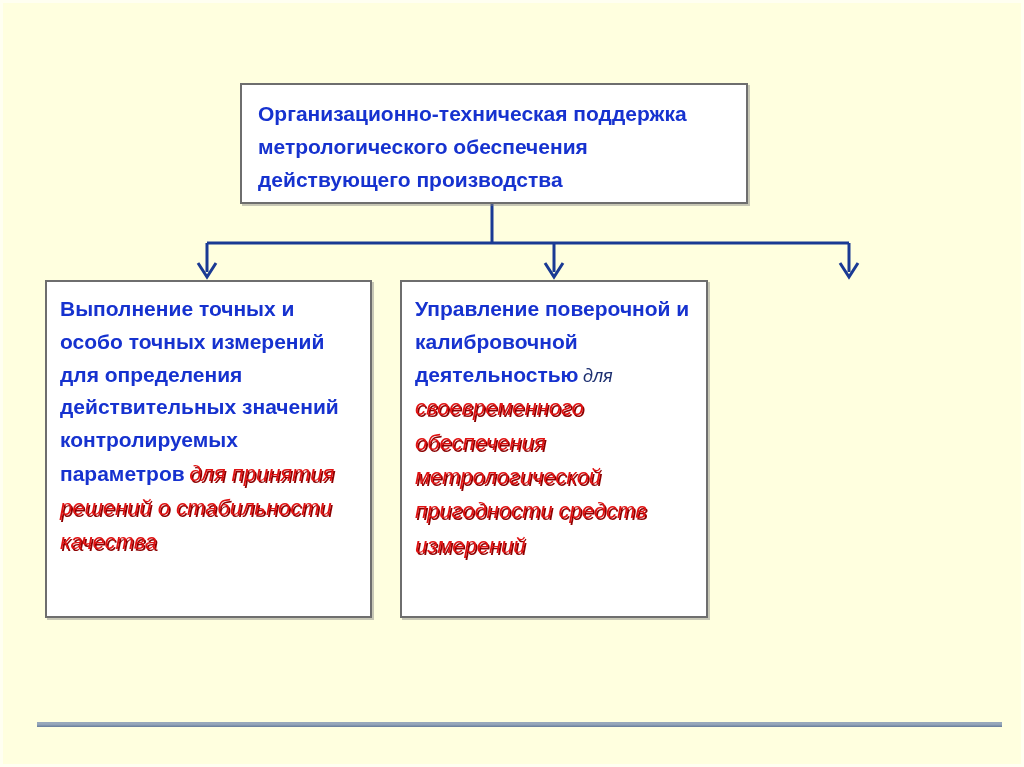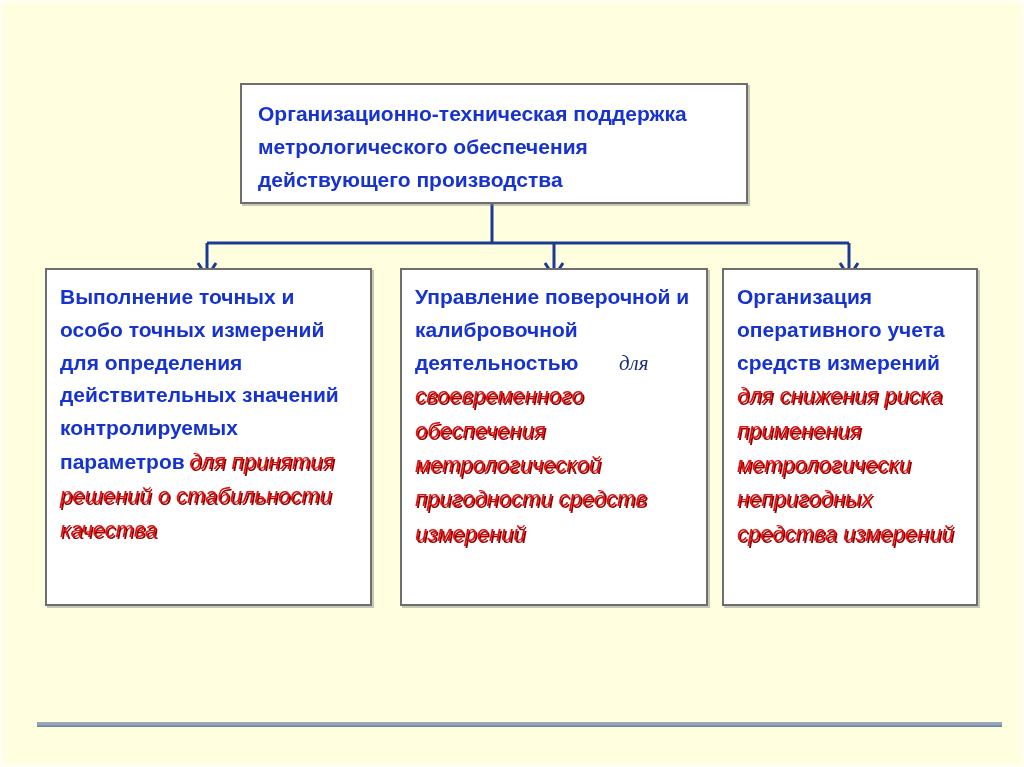"Выполнение точных и особо точных" .branch { top: 268px -> 280px }
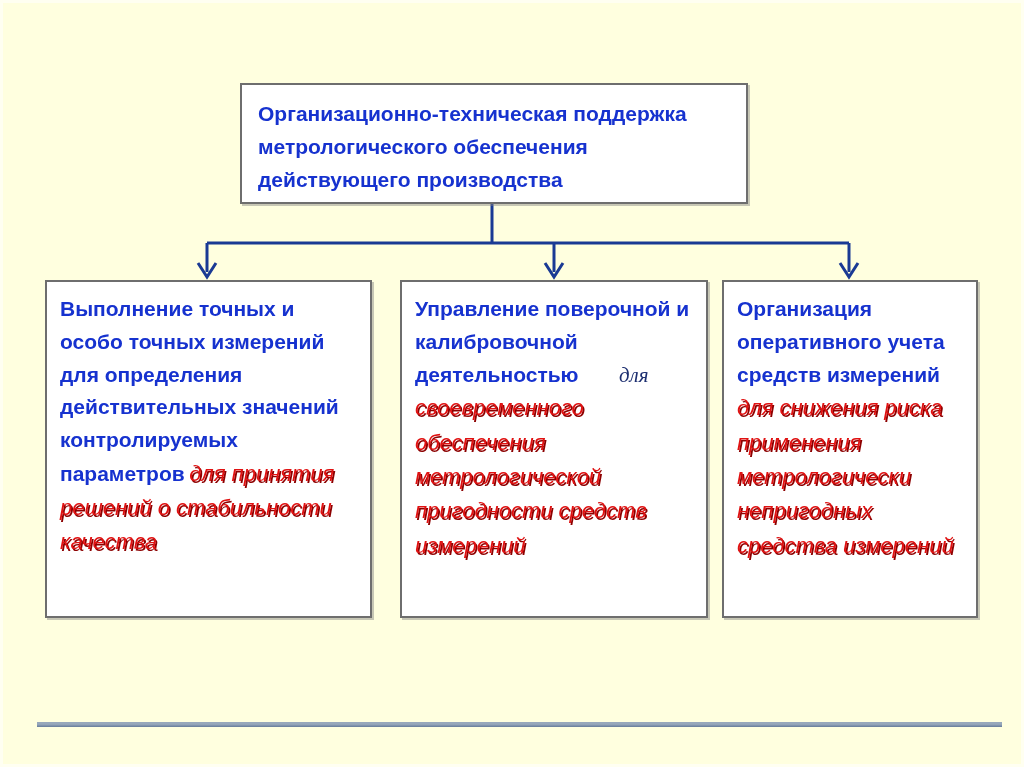"Организация оперативного учета средств" div.box { html: <div> <span>Организация оперативного учета средств измерений</span> <span>для снижения риска применения метрологически непригодных средства измерений</span> </div> -> none }
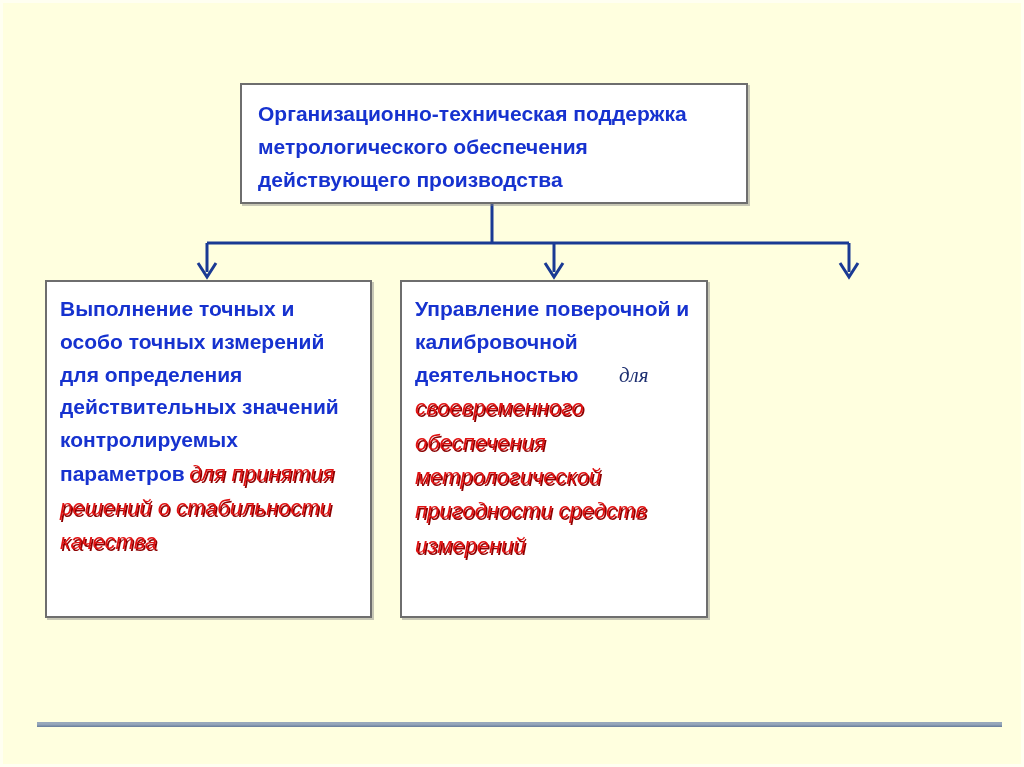"для" .serif-connector { font-family: Liberation Serif, serif -> Liberation Sans, sans-serif; font-size: 21px -> 18px; margin-left: 36px -> none }
